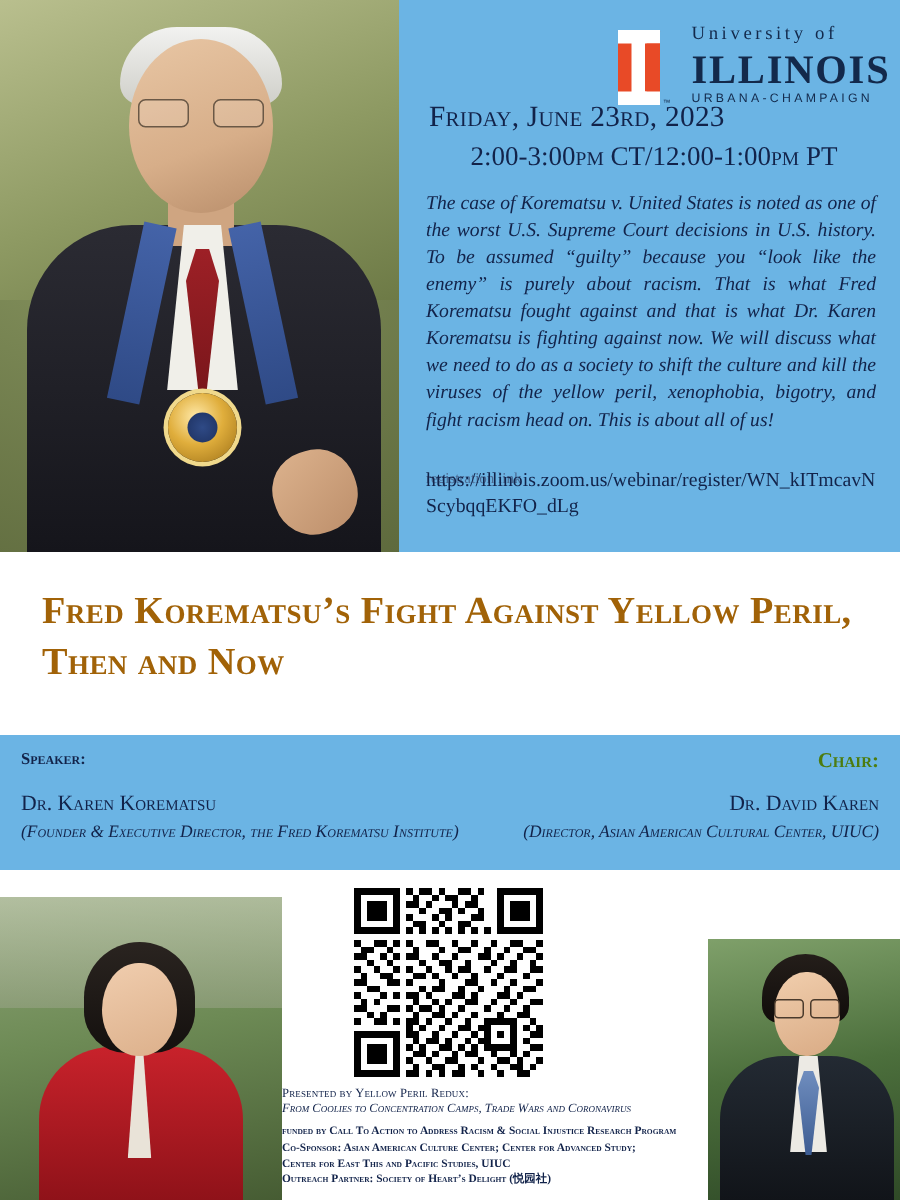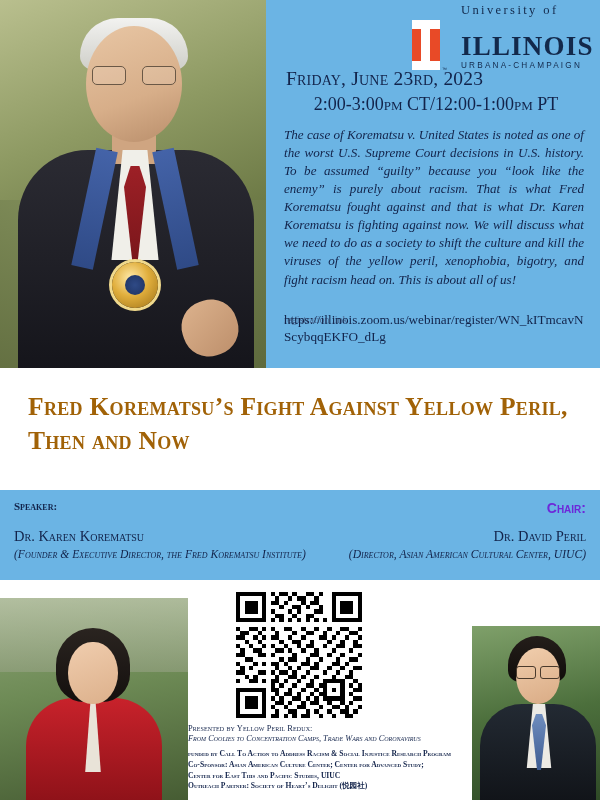"ILLINOIS" .logo-ill { margin-top: 16px -> 4px }
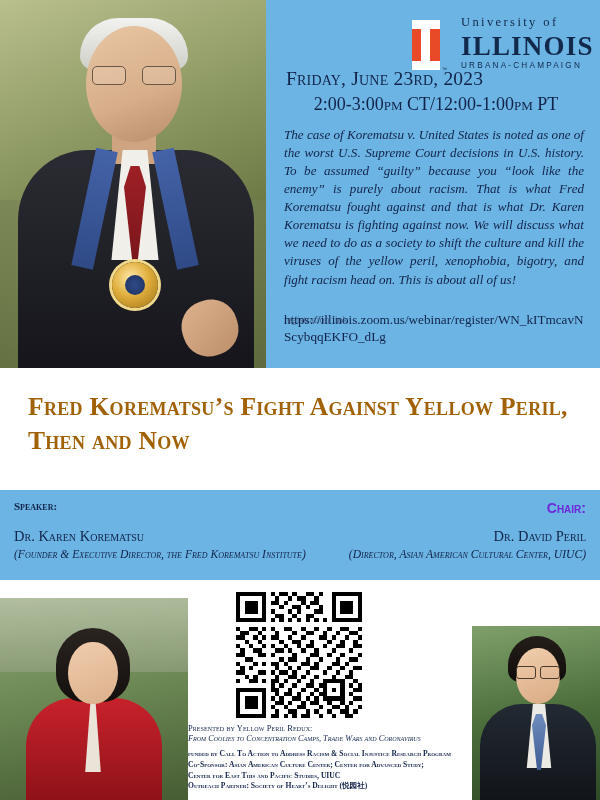"Chair:" .chair-label { color: #6d28d9 -> #4d7c0f; font-family: Liberation Sans, sans-serif -> Liberation Serif, serif }
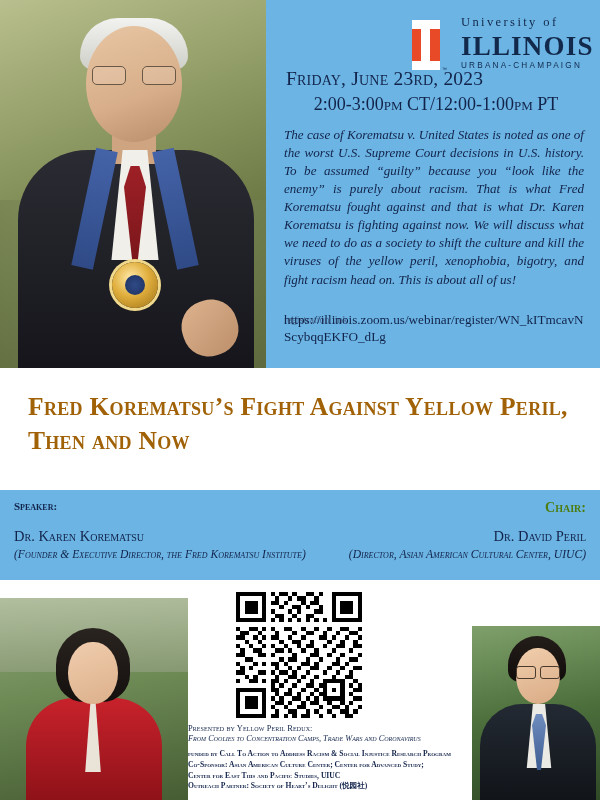"Dr. David Peril" div.chair-name { text: Peril -> Karen }
